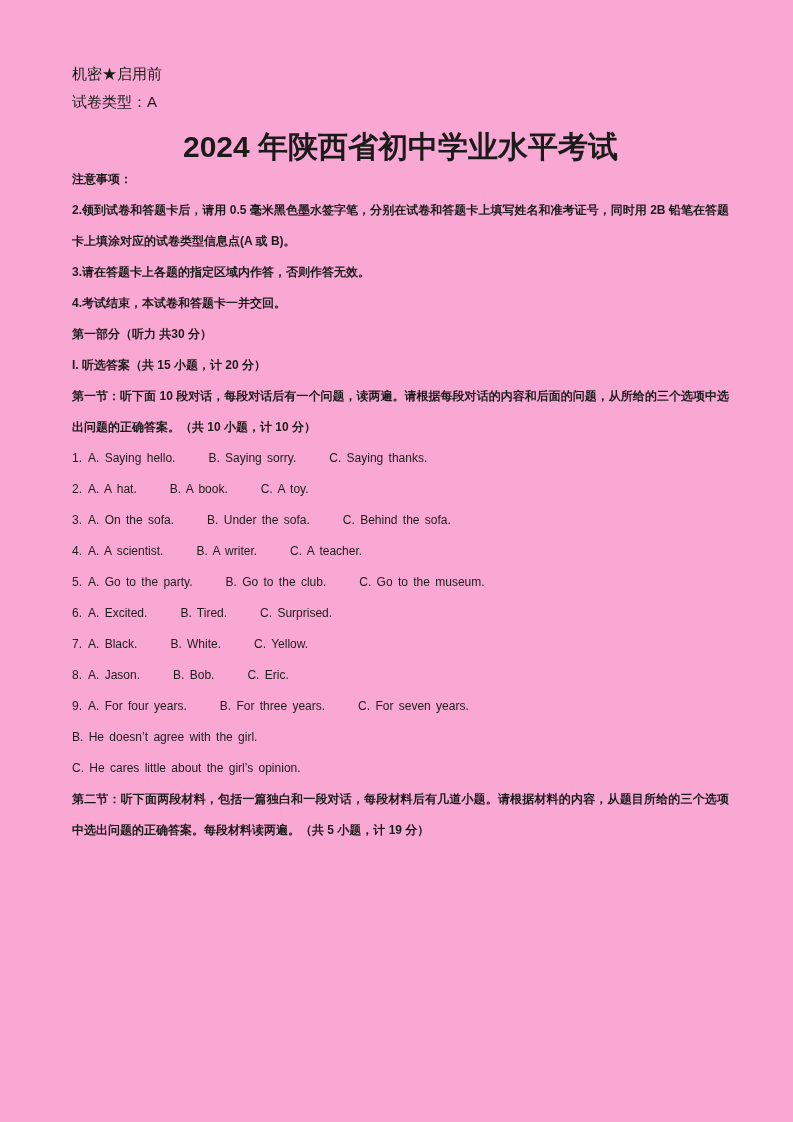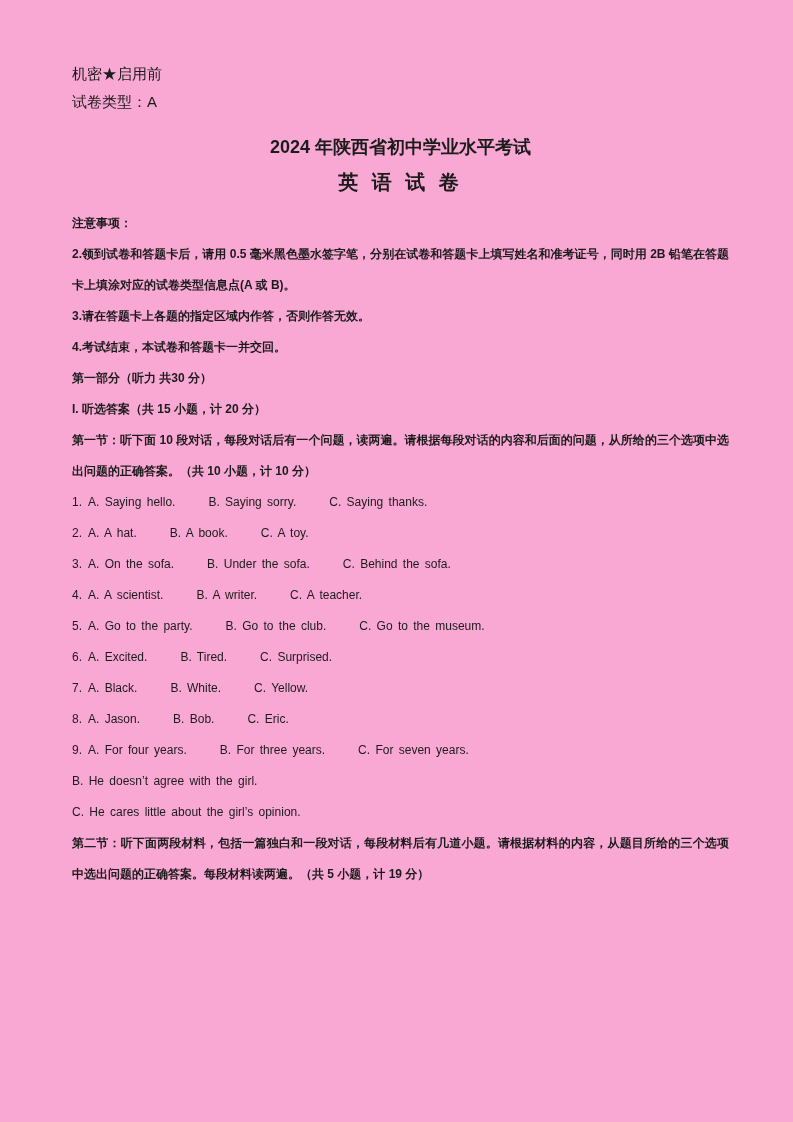"2024 年陕西省初中学业水平考试" .title-main { font-size: 18px -> 30px }
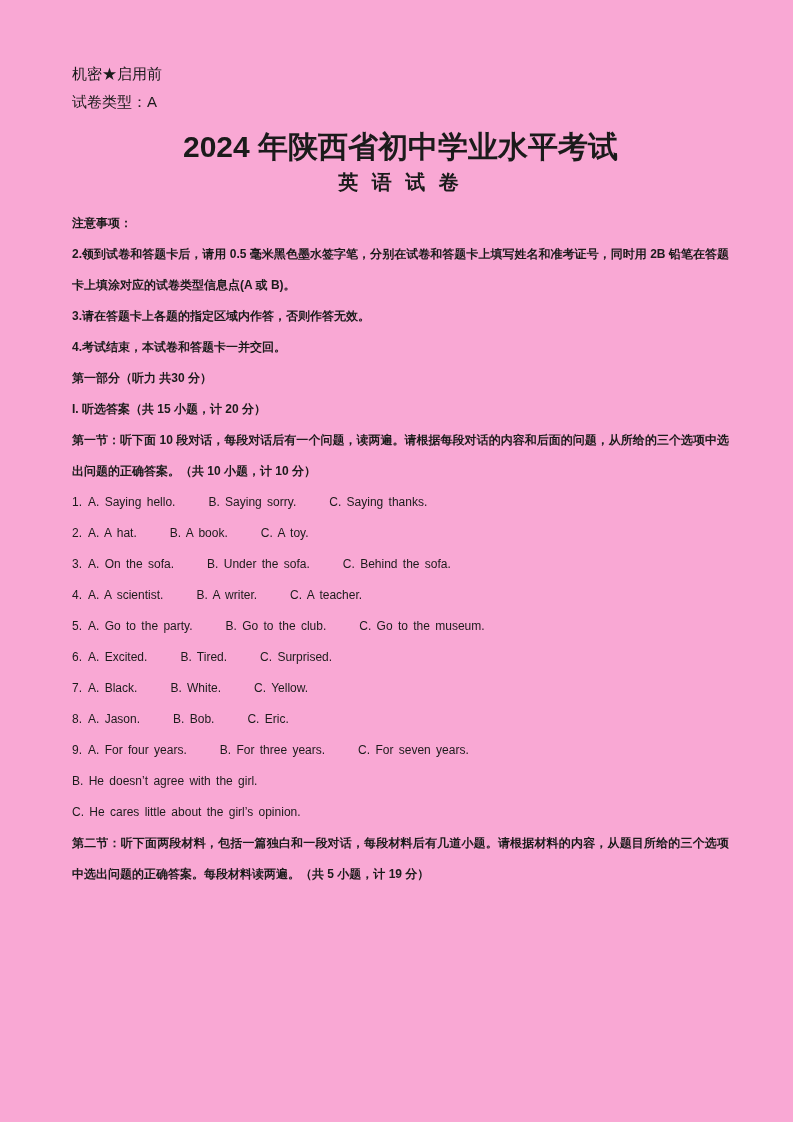"英 语 试 卷" div.title-sub { html: <div>英 语 试 卷</div> -> none }
